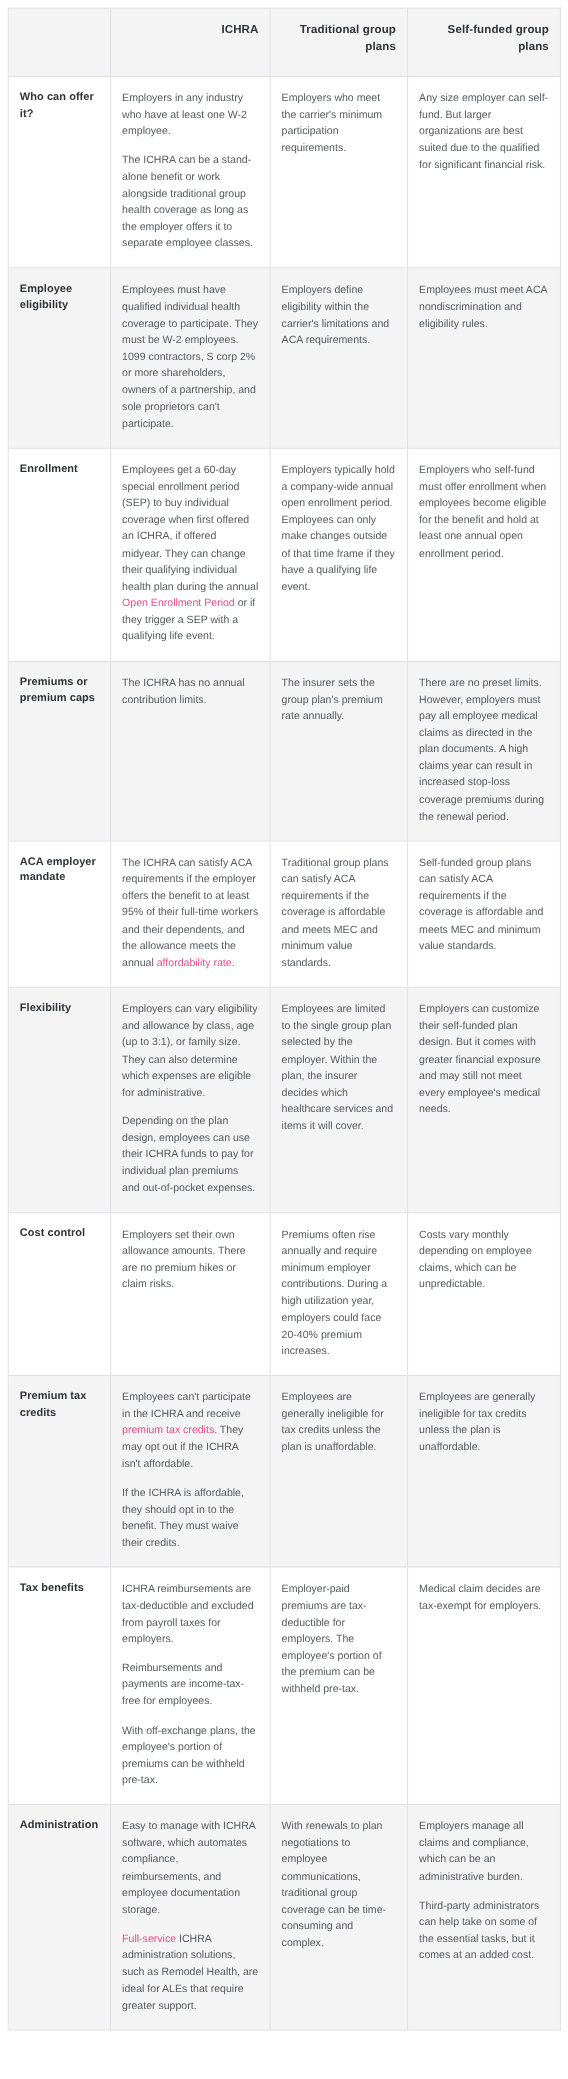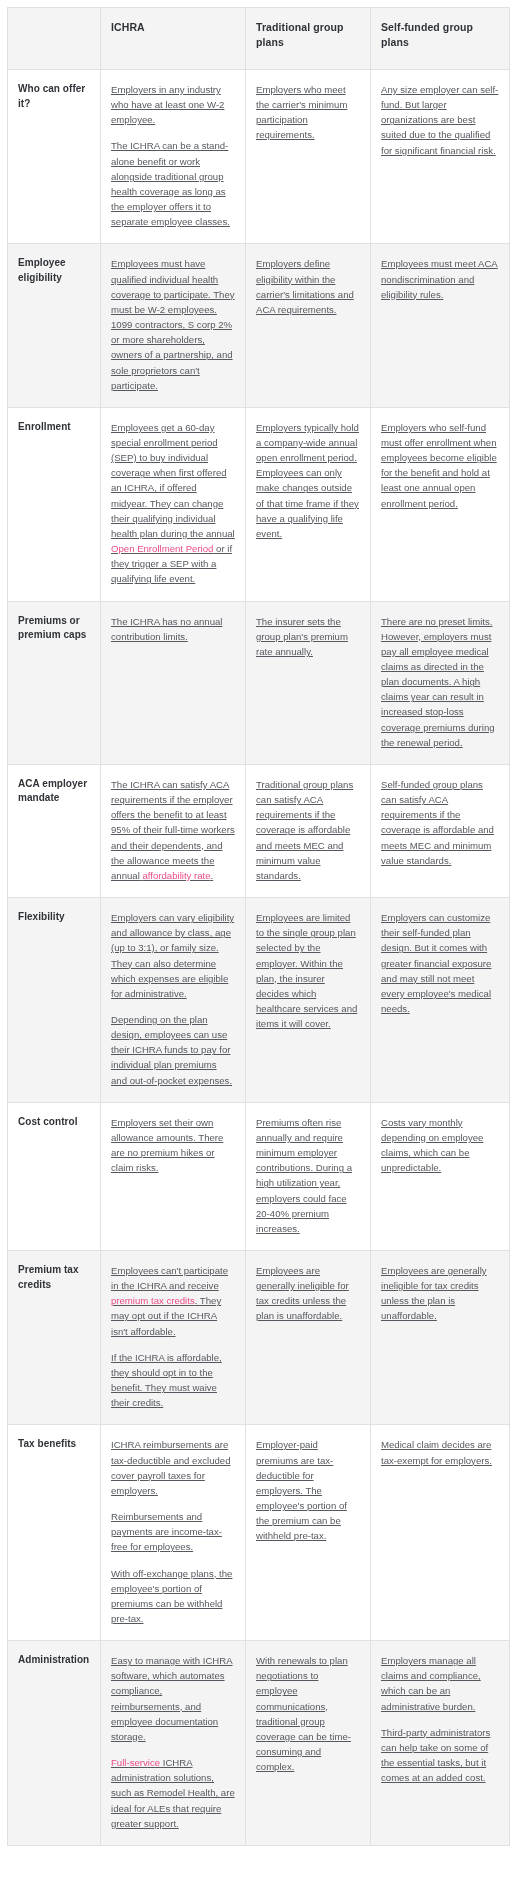"ICHRA" thead th { text-align: left -> right }
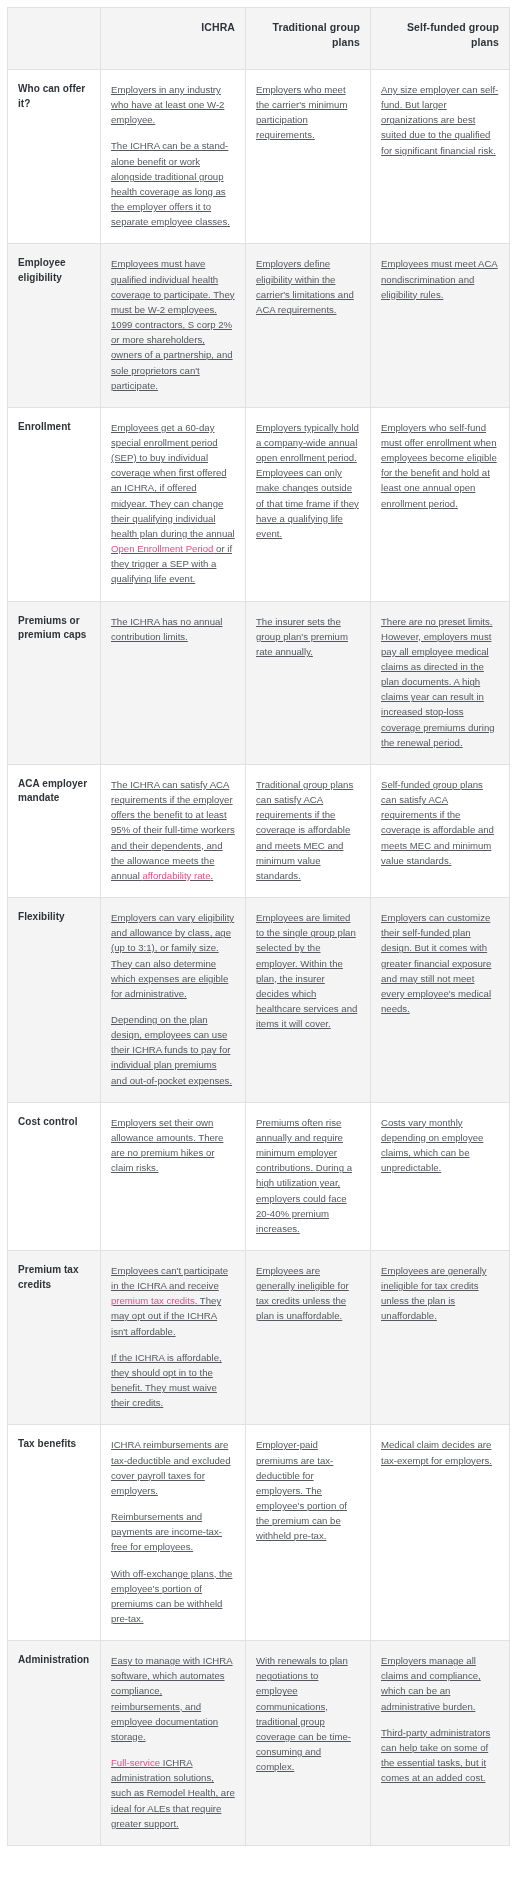"Employers in any industry who" td.cell { text-decoration: underline -> none }
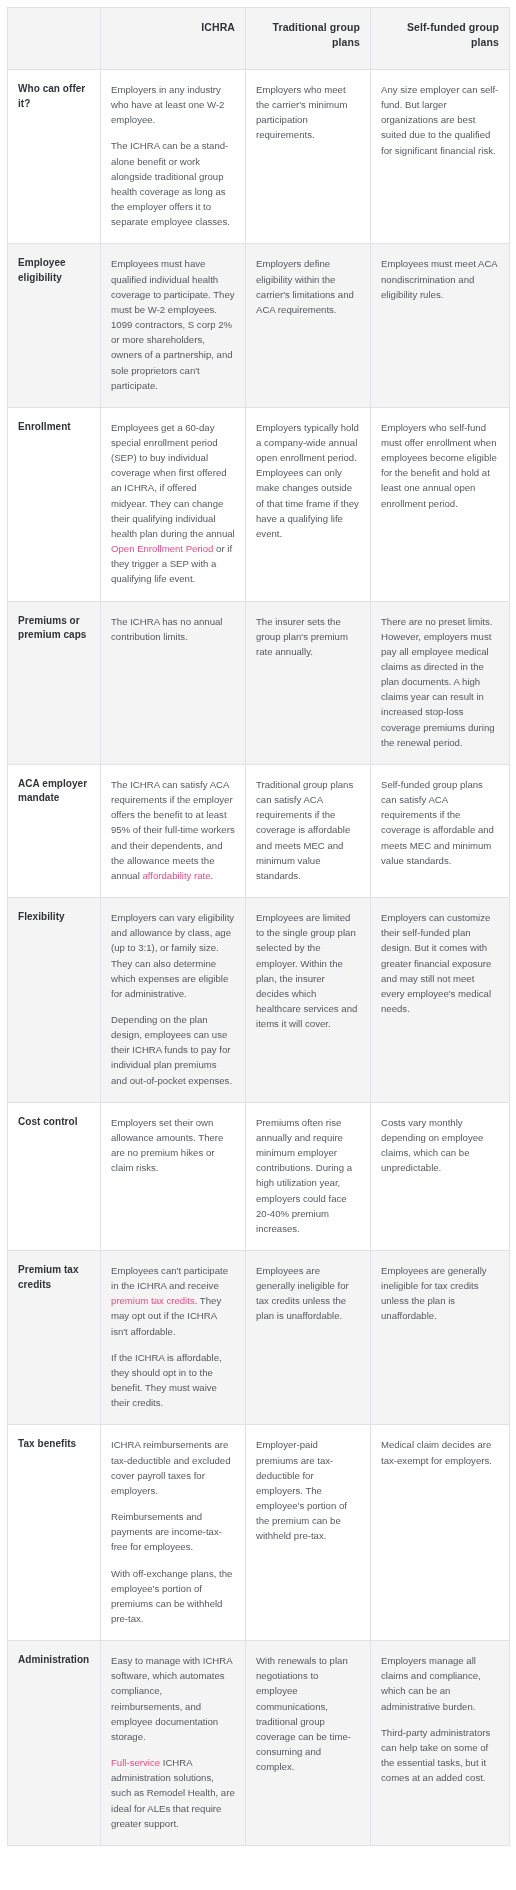"ICHRA reimbursements are tax-deductible" p { text: cover -> from }
